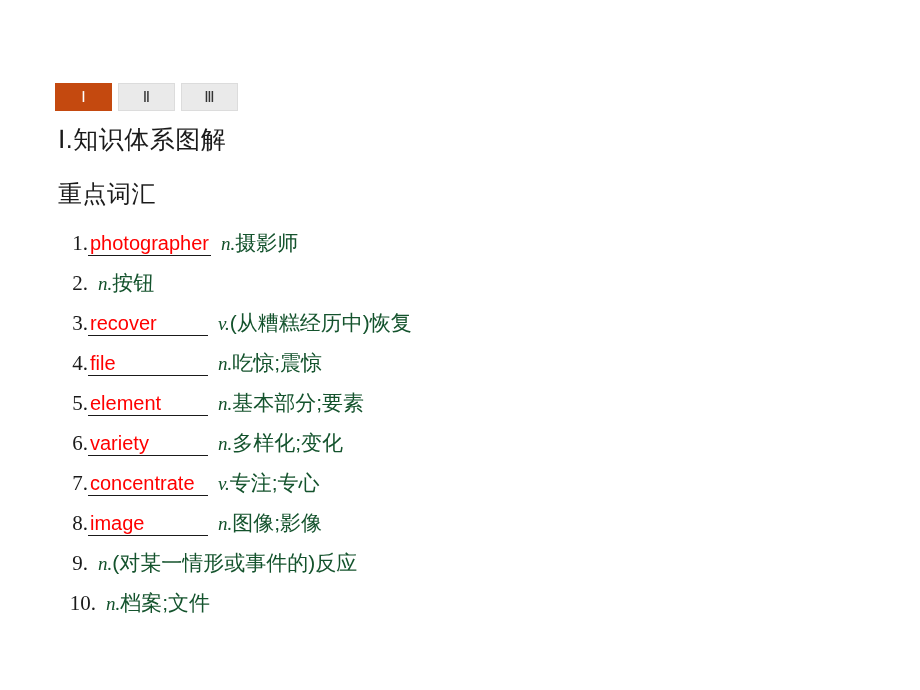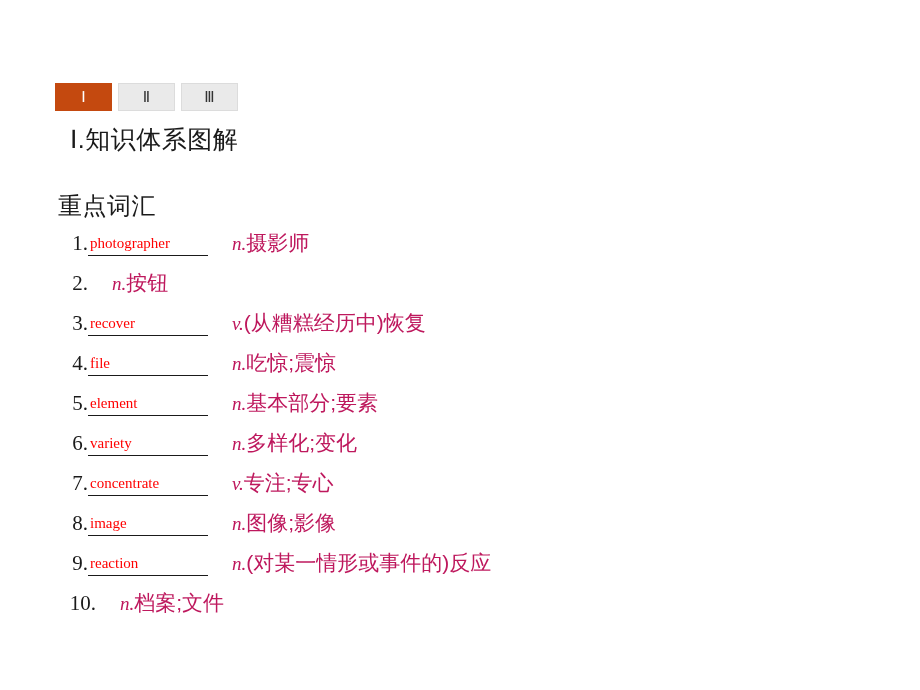"Ⅰ.知识体系图解" .section-title { left: 70px -> 58px }
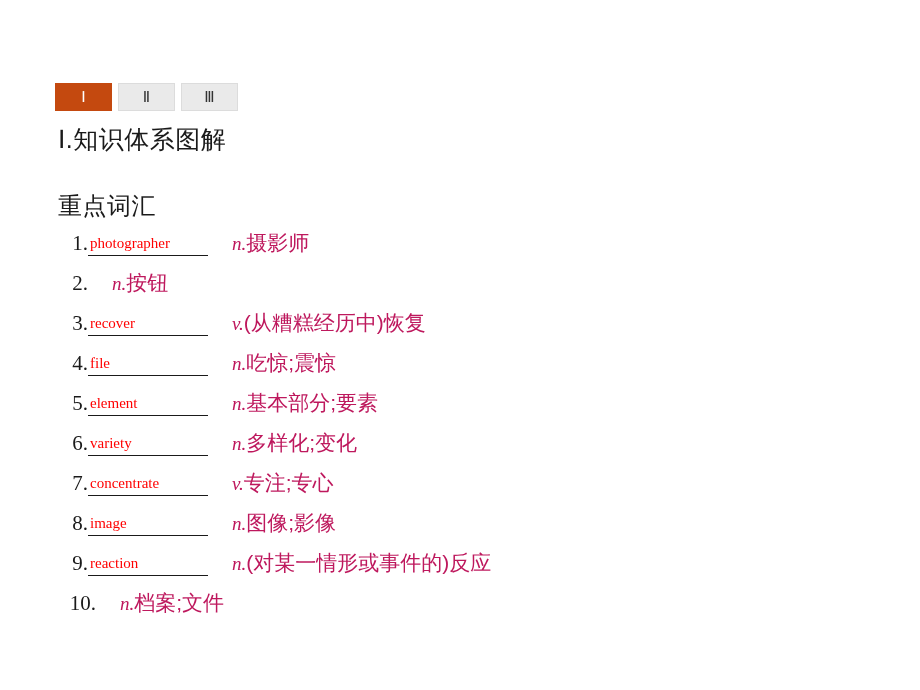"重点词汇" .sub-title { margin-top: 12px -> none }
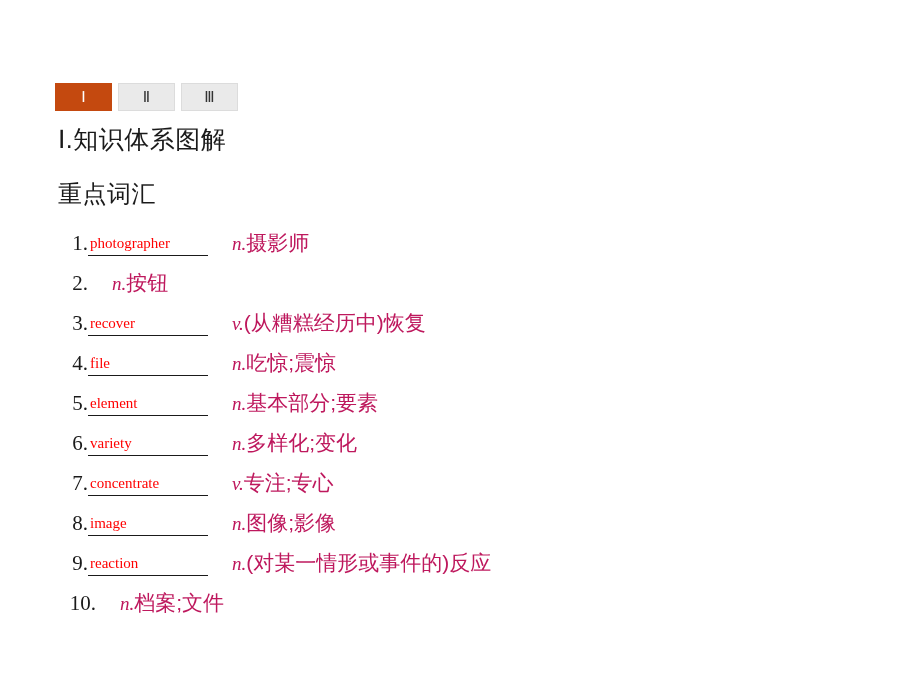"photographer" .vocab-word { font-family: Liberation Serif, serif -> Liberation Sans, sans-serif; font-size: 15px -> 20px }
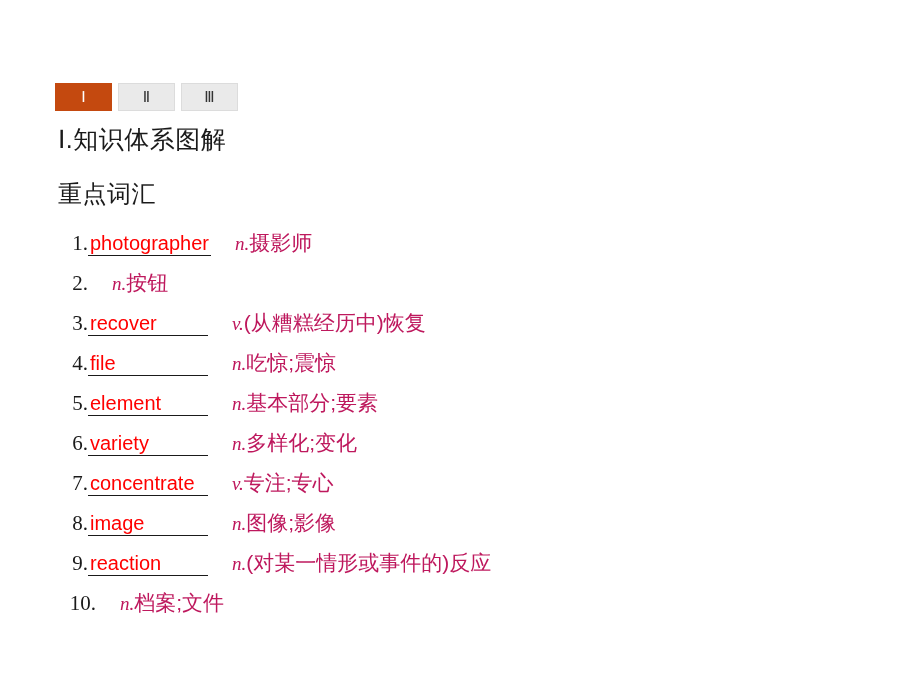"n.摄影师" .vocab-def { color: #be185d -> #14532d; margin-left: 24px -> 10px }
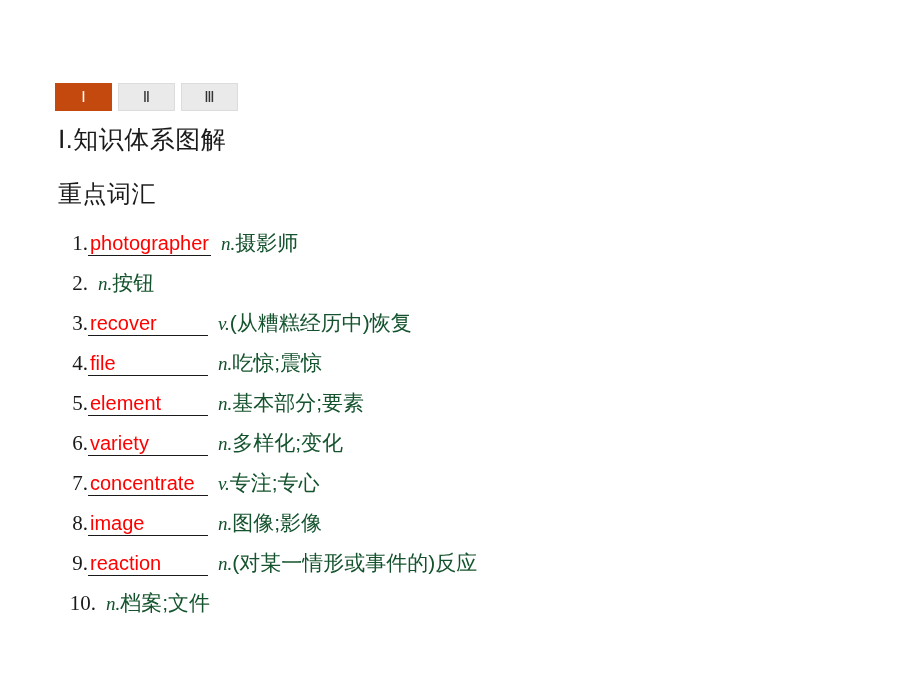"reaction" span.vocab-blank { html: <span> <span>reaction</span> </span> -> none }
